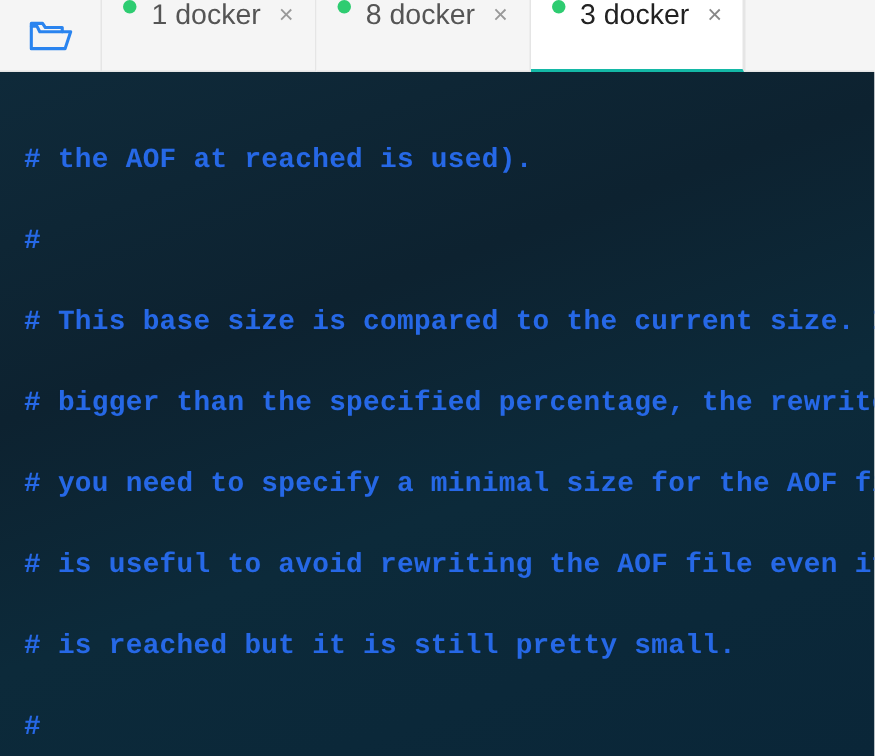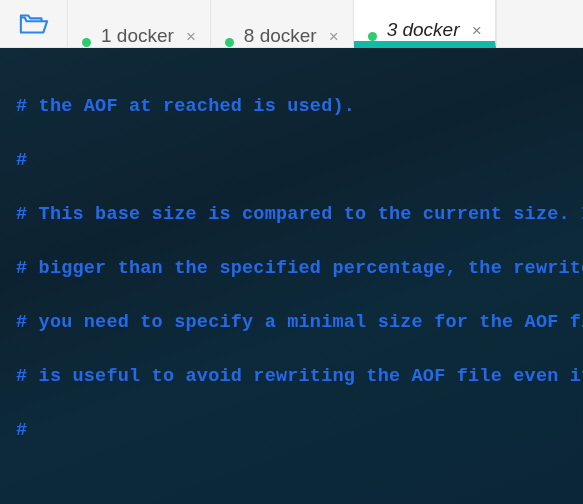"1 docker" .tab { align-items: flex-end -> flex-start }
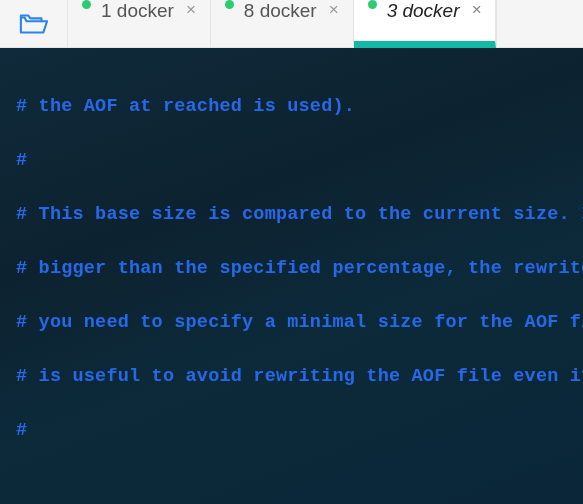"3 docker" .tab.active { border-bottom: 7px solid #14b8a6 -> 2px solid #14b8a6; font-style: italic -> none }
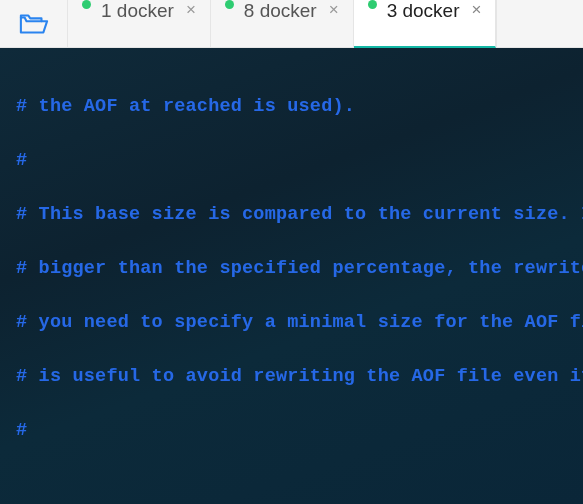"# is reached but it" div.comment { html: none -> <div># is reached but it is still pretty small.</div> }
